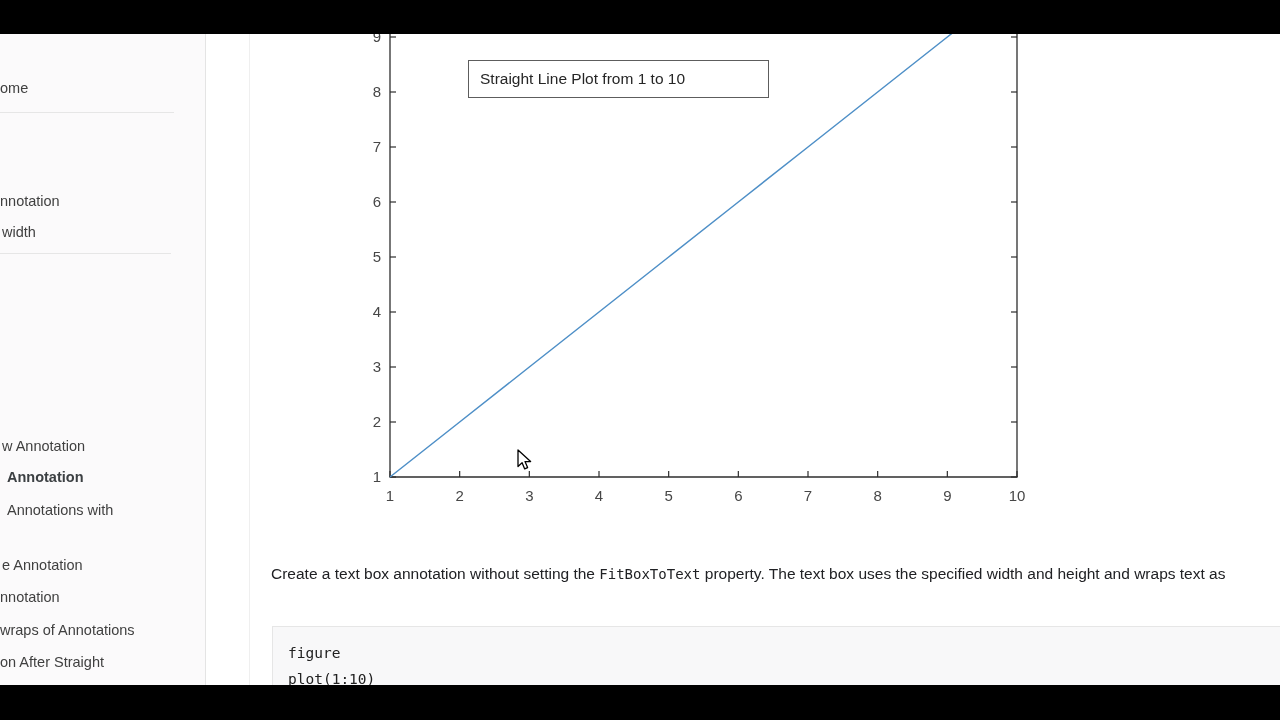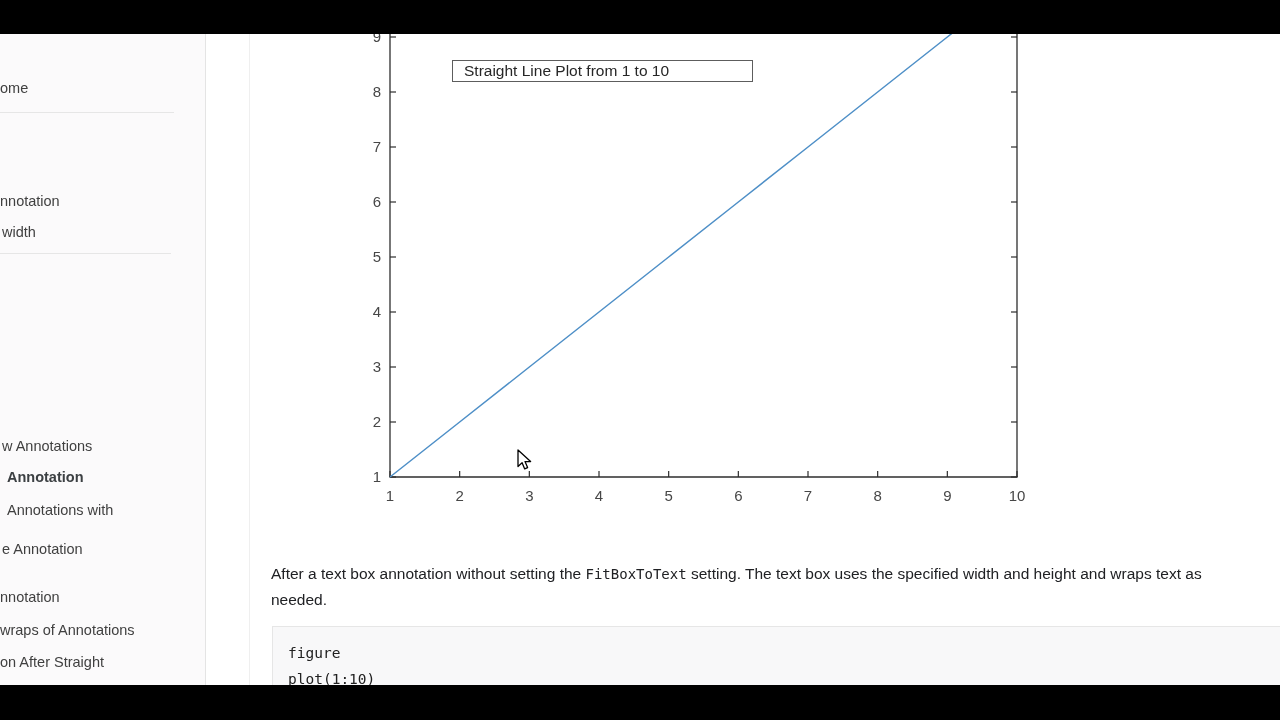"Straight Line Plot from 1" .plot-annotation-box { height: 22px -> 38px; left: 452px -> 468px }
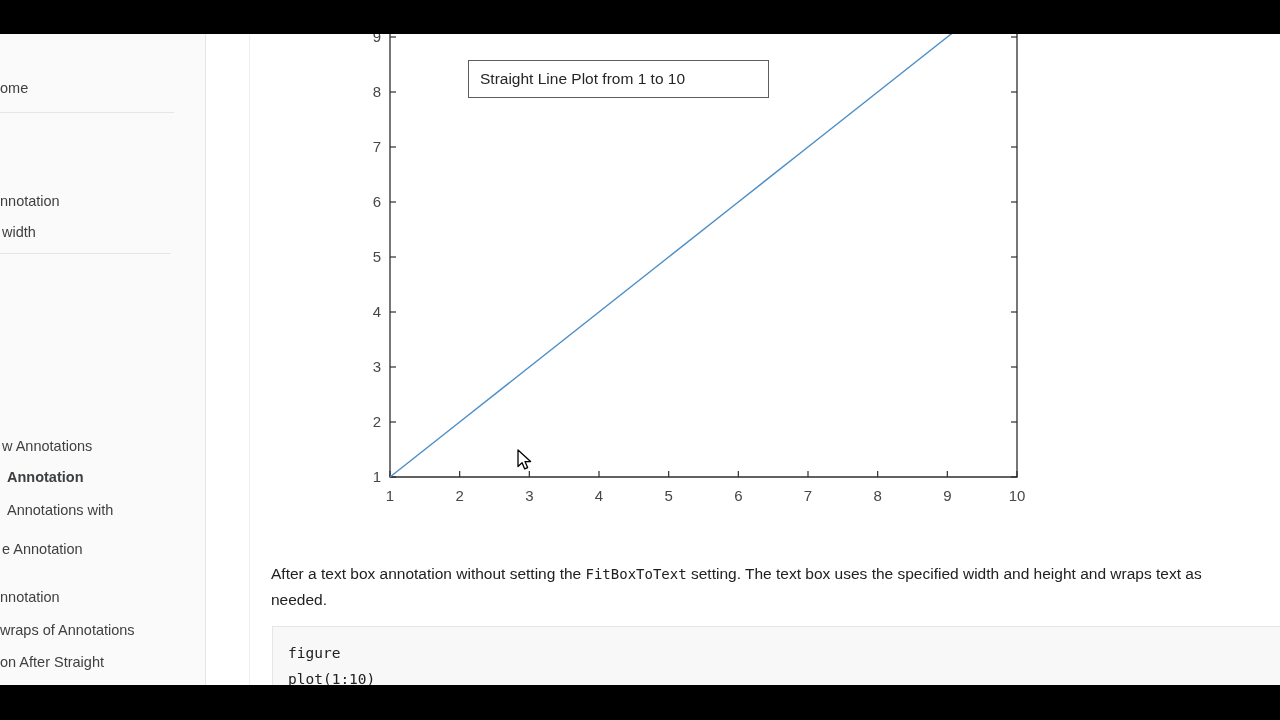"w Annotations" div.sidebar-item { text: Annotations -> Annotation }
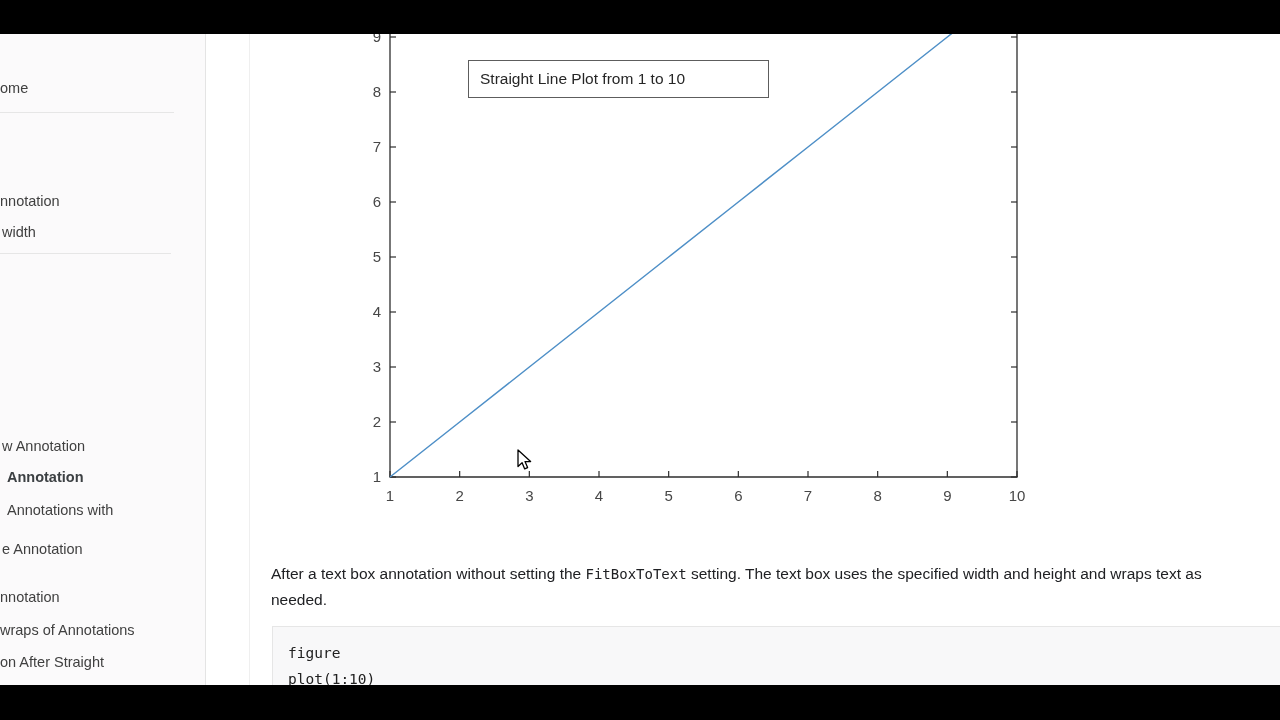"e Annotation" div.sidebar-item { top: 540px -> 556px }
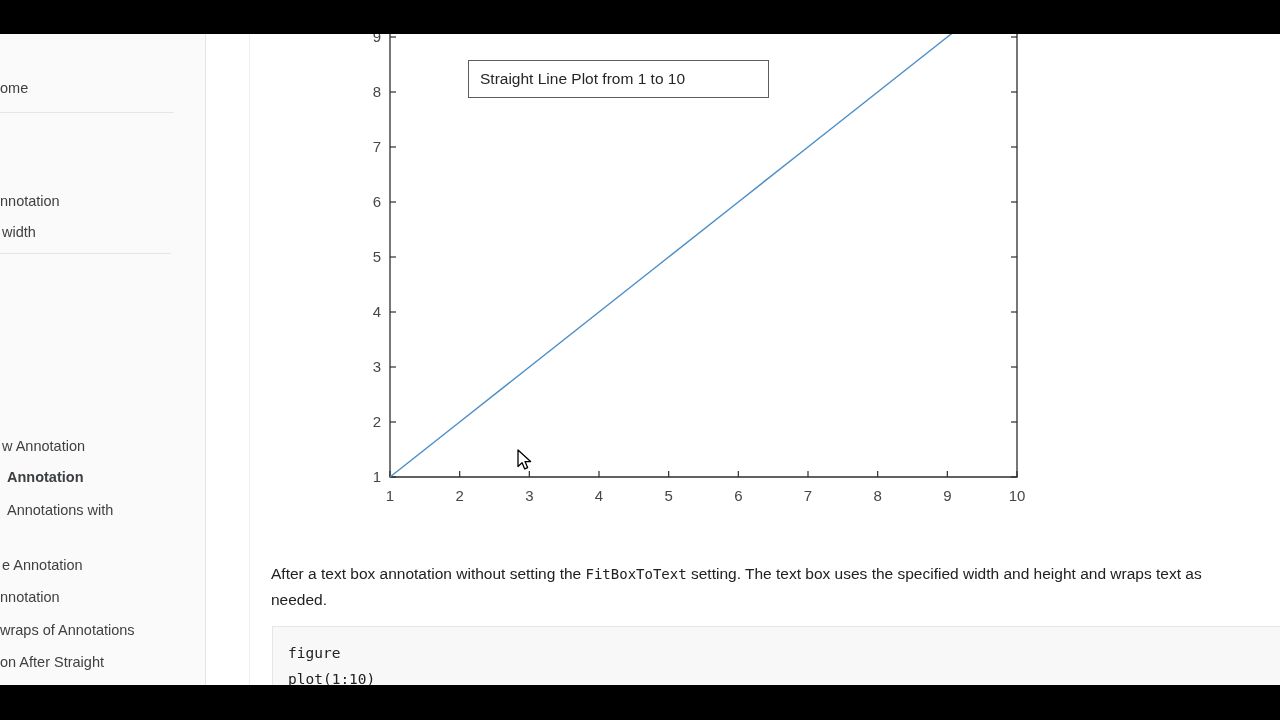"After a text box annotation" span { text: After -> Create }
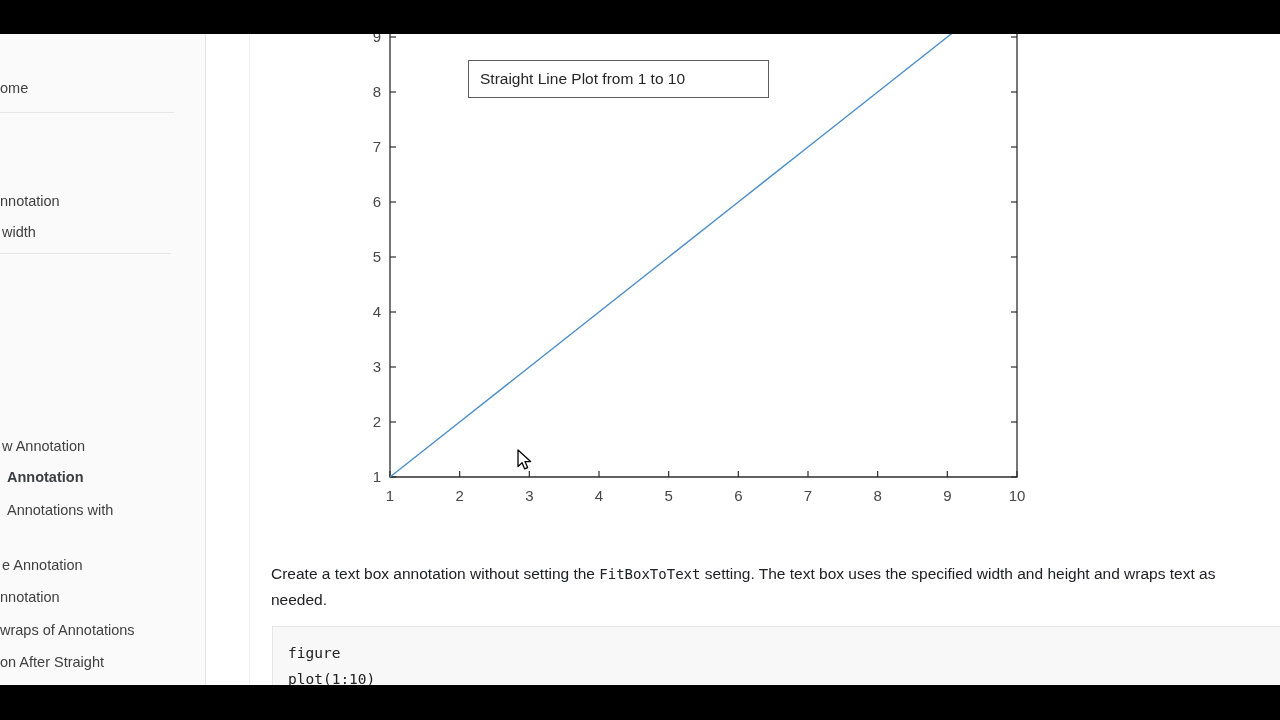"setting. The text box uses" span { text: setting -> property }
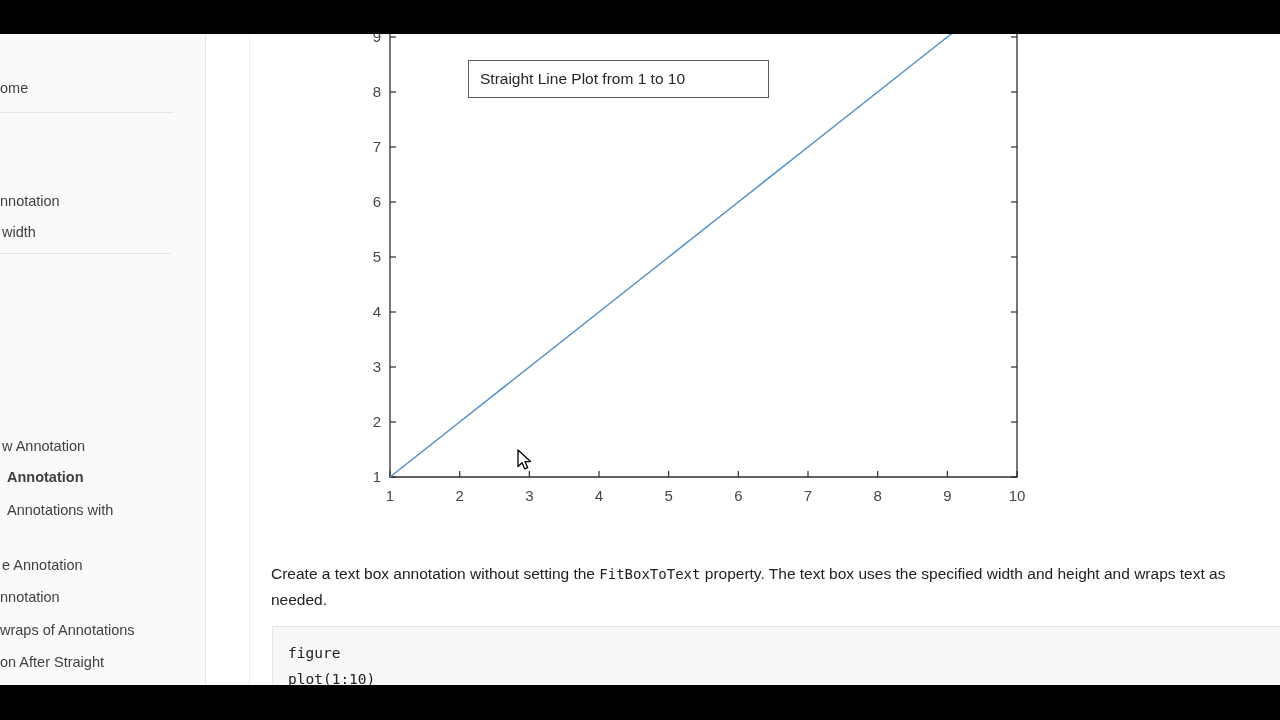"needed." div { html: <div>needed.</div> -> none }
